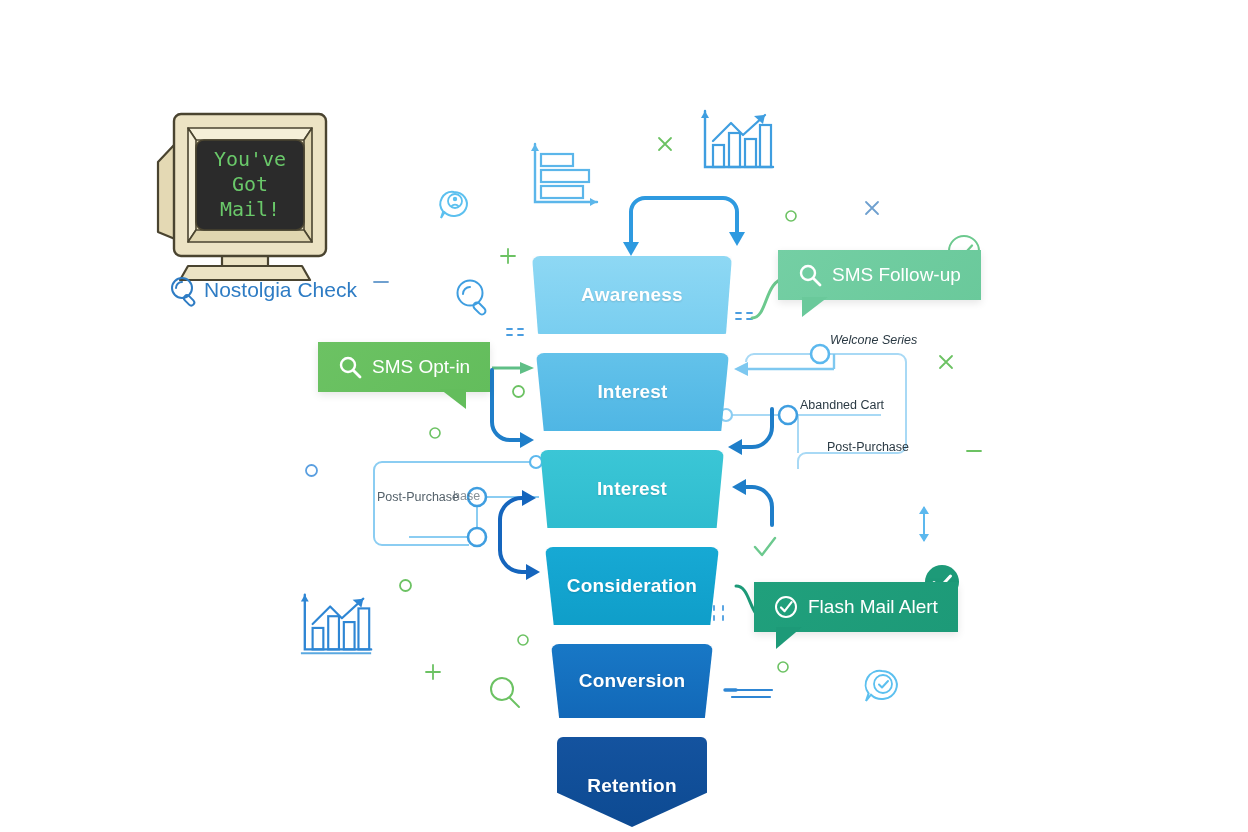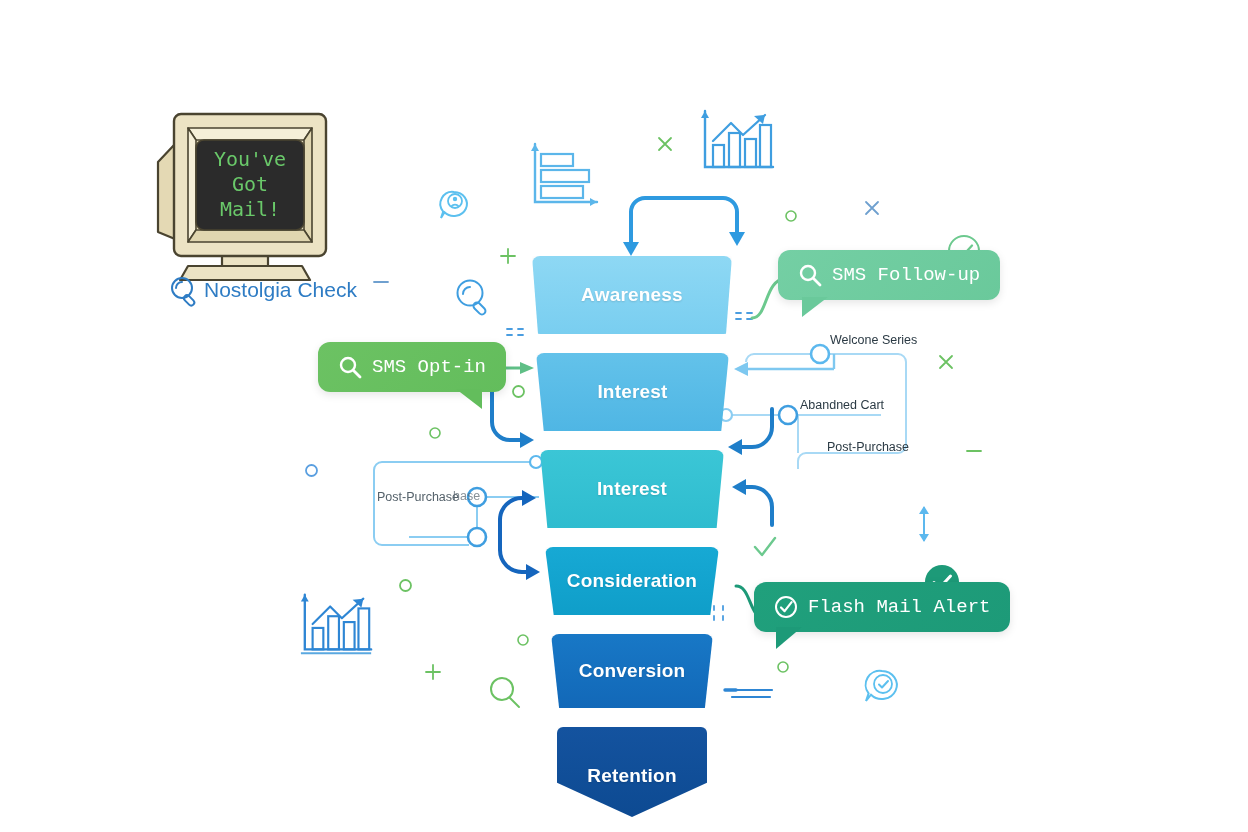"SMS Follow-up" .bubble { border-radius: 12px -> 0; font-family: Liberation Mono, monospace -> none }
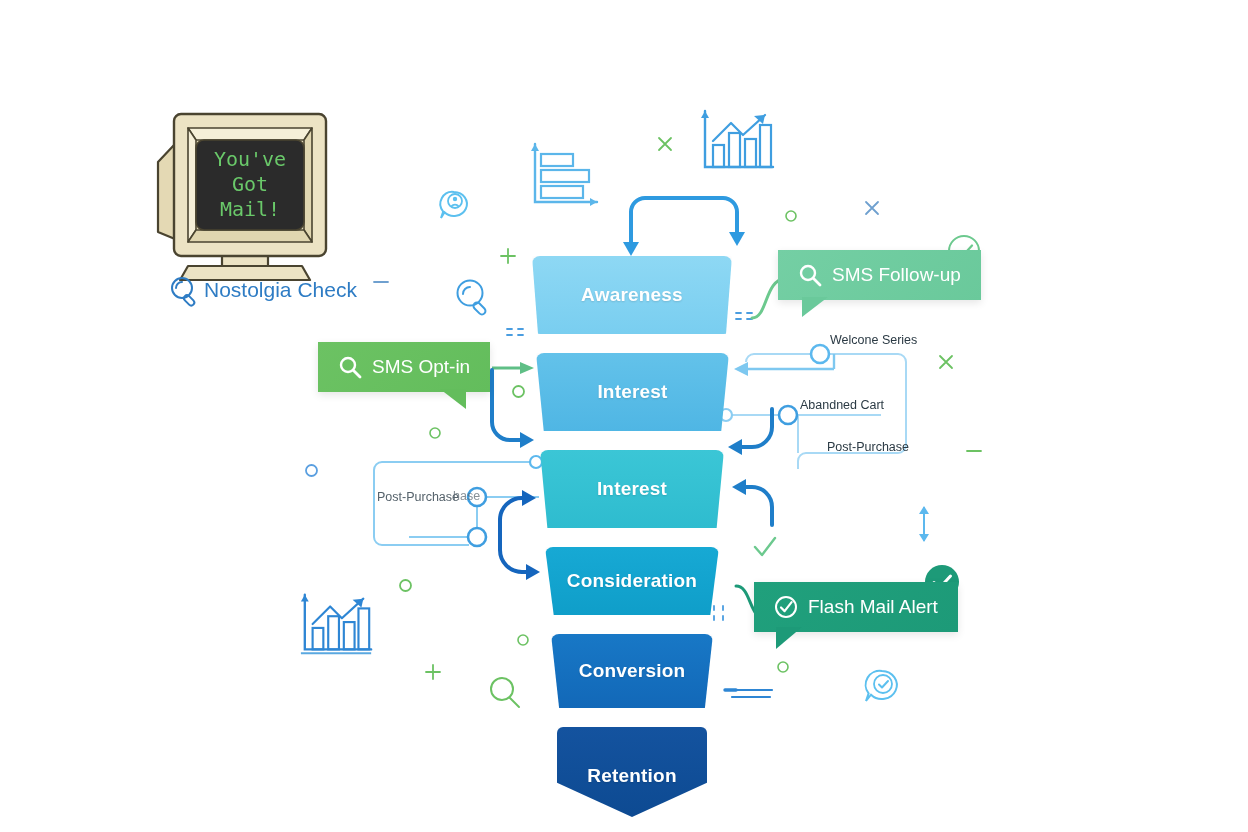"Welcone Series" div.sideLabel { font-style: none -> italic }
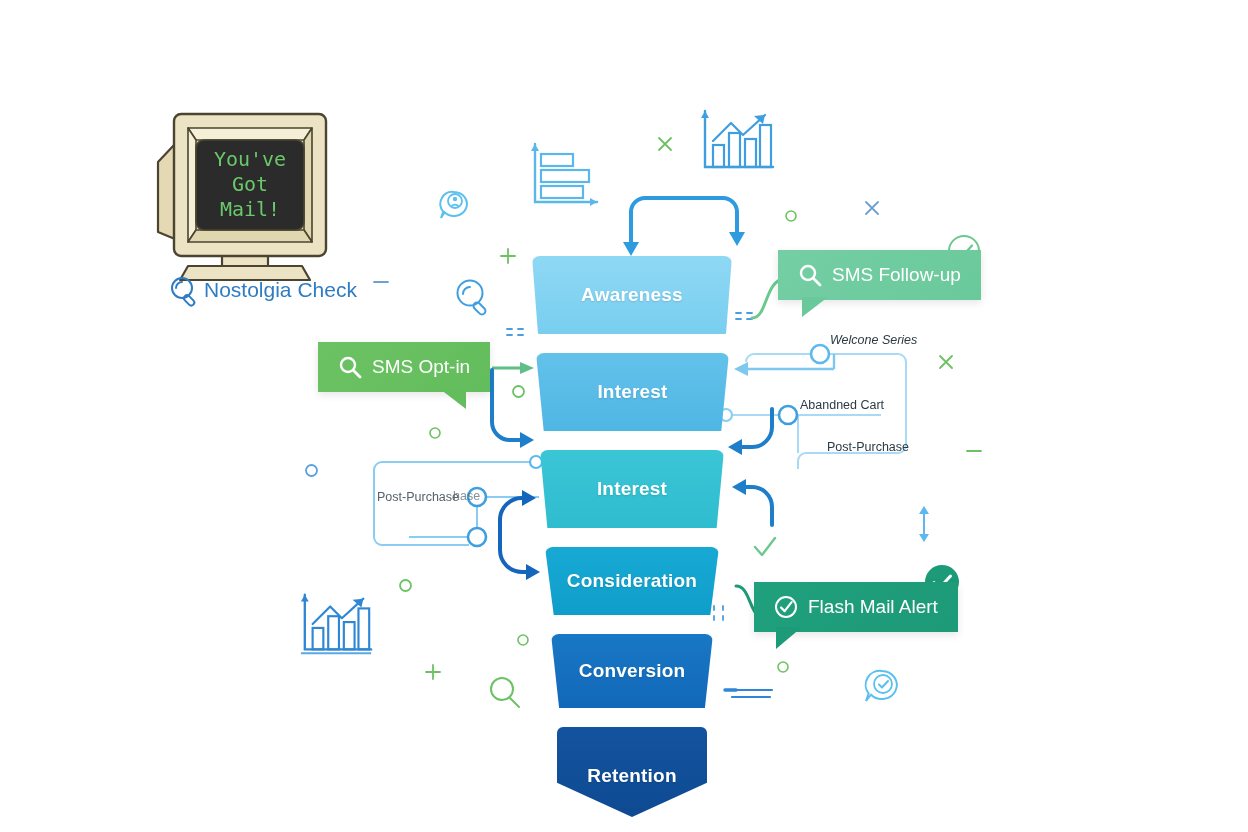"Consideration" .s3 { height: 68px -> 78px }
